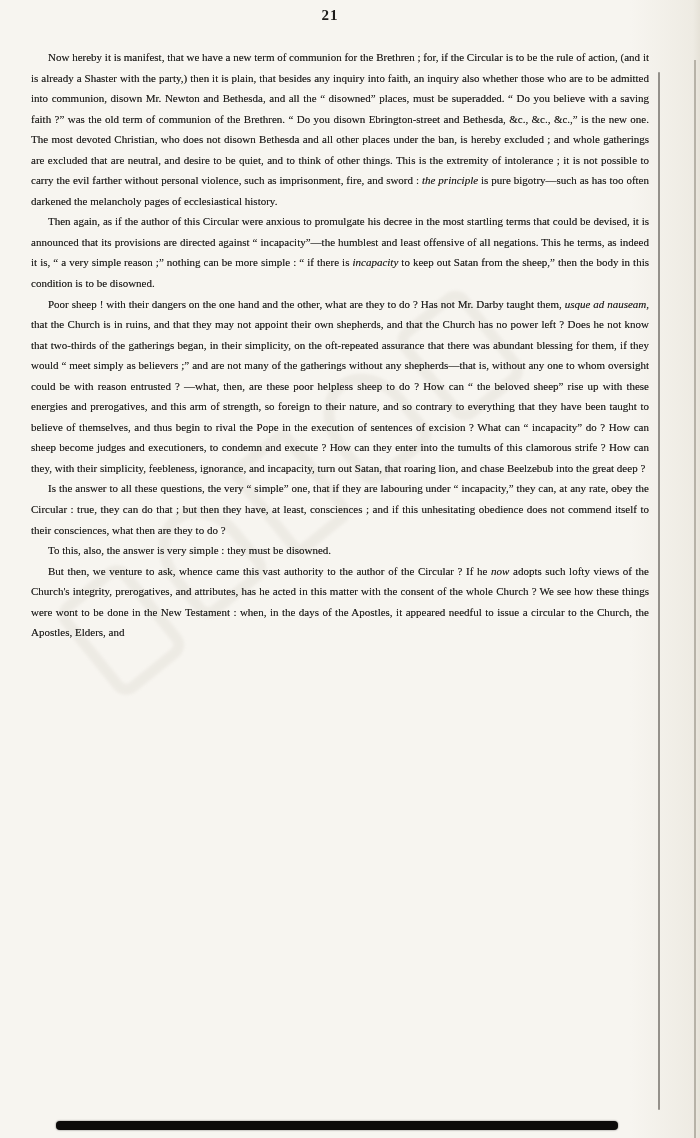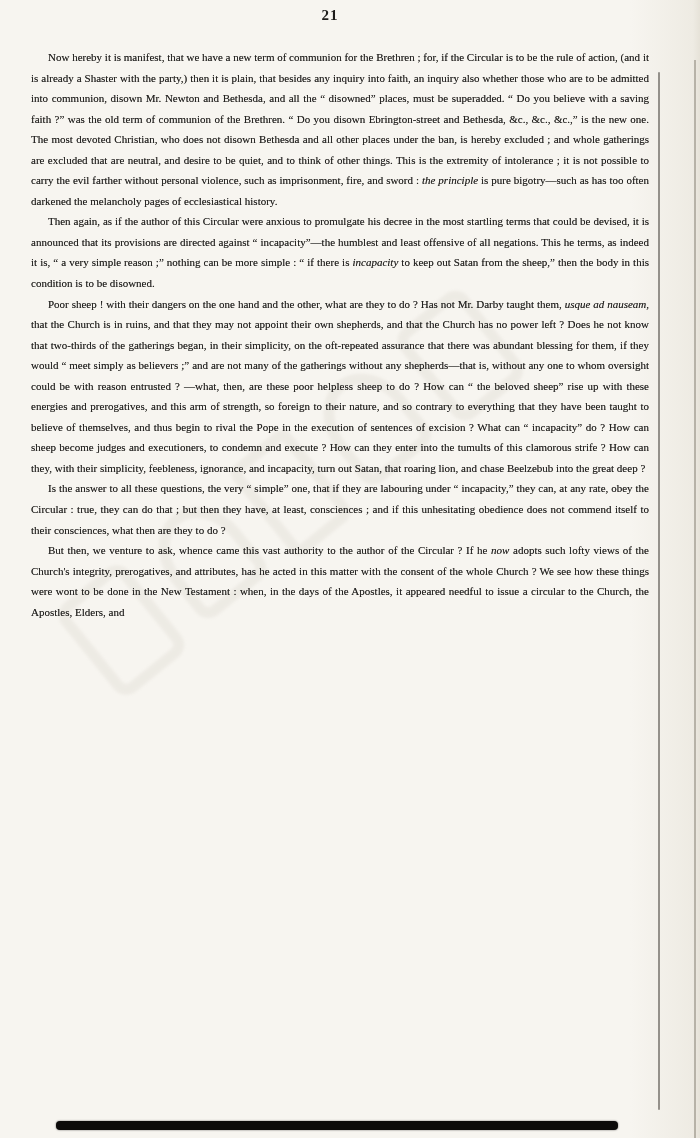"To this, also, the answer" p { html: none -> <p><span>To this, also, the answer is very simple&nbsp;: they must be disowned.</span></p> }
